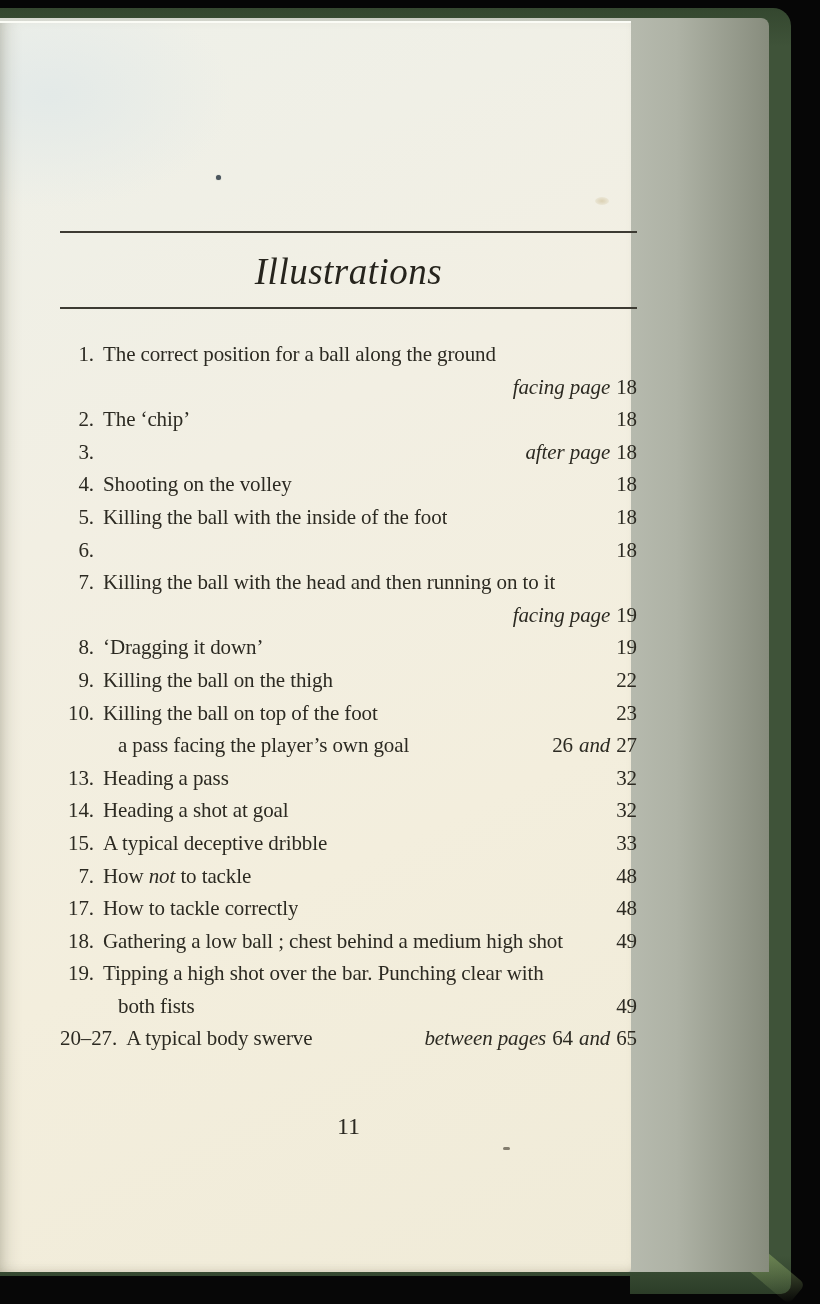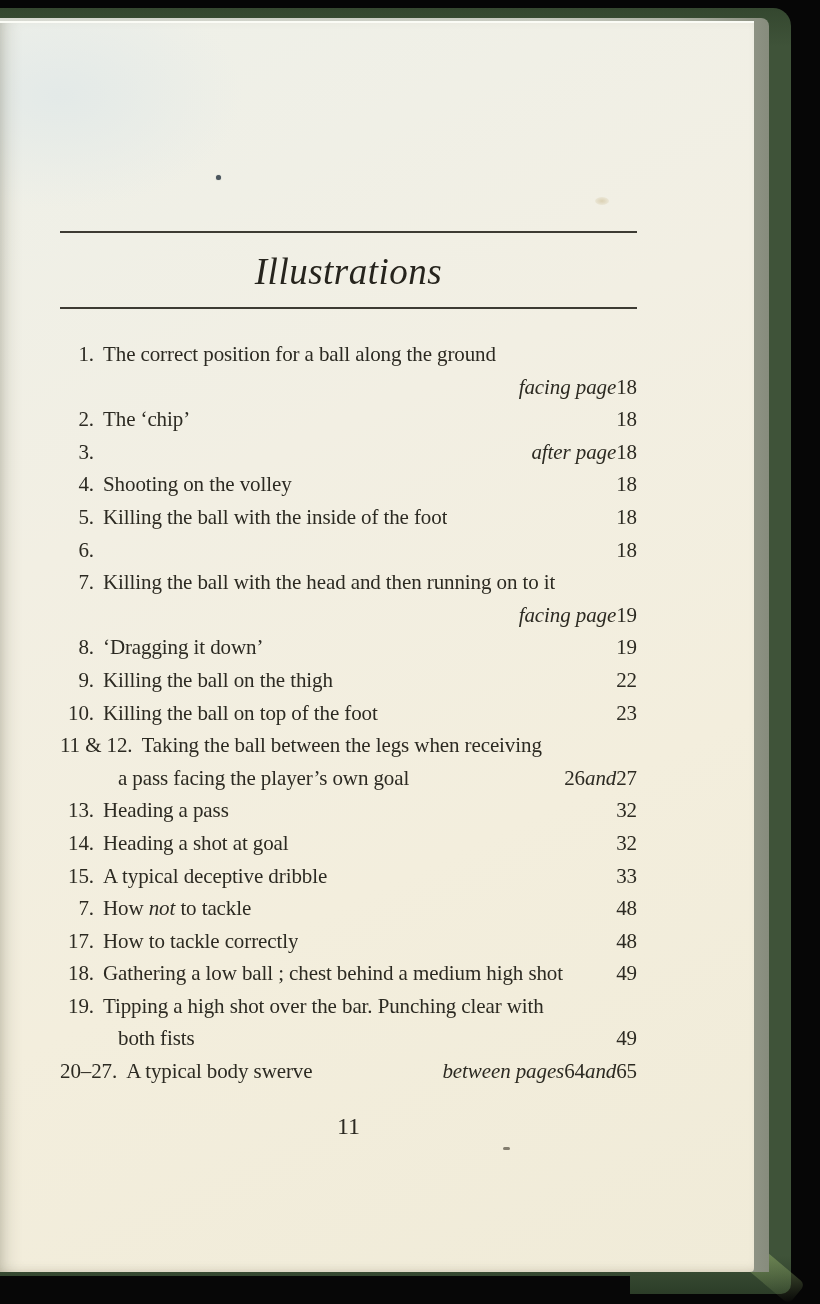"Illustrations" .page { width: 754px -> 631px }
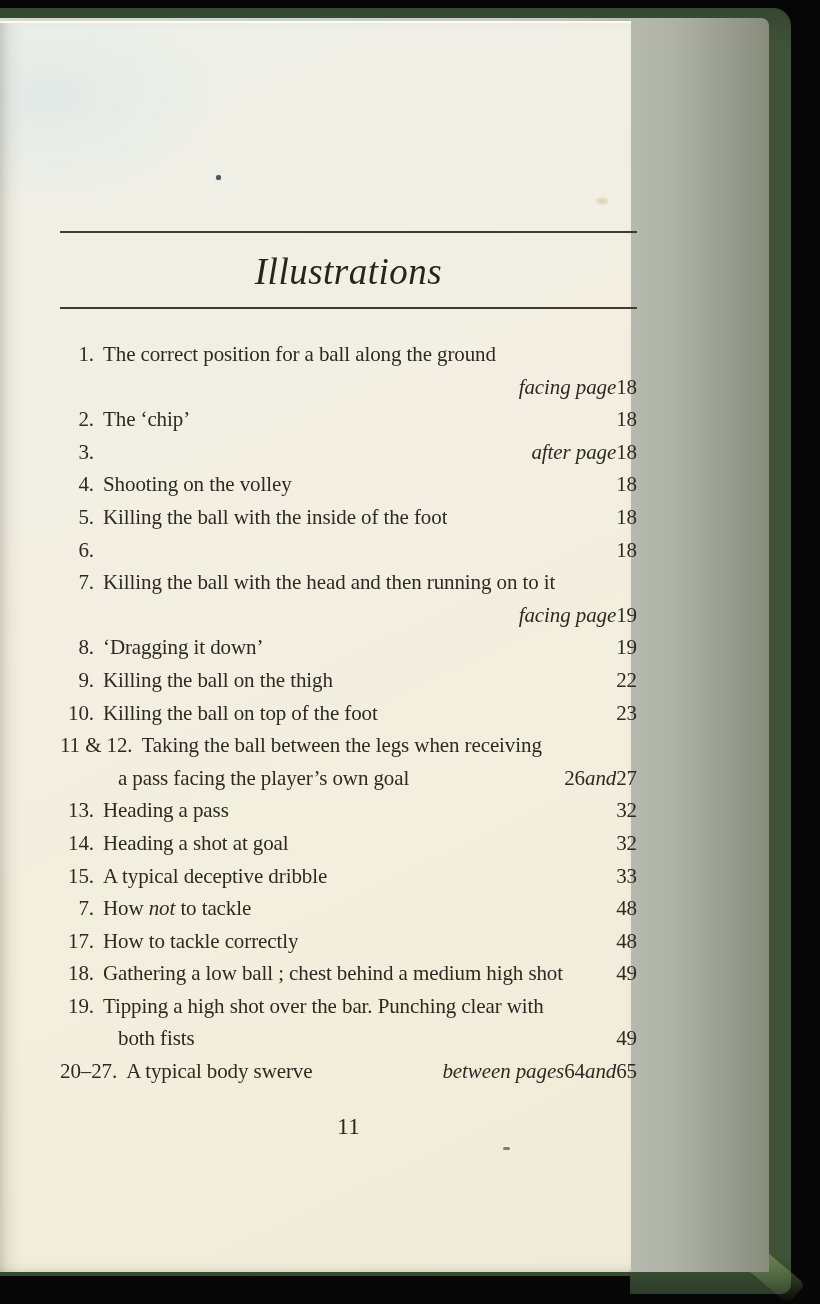"facing page" .pages { gap: none -> 6px }
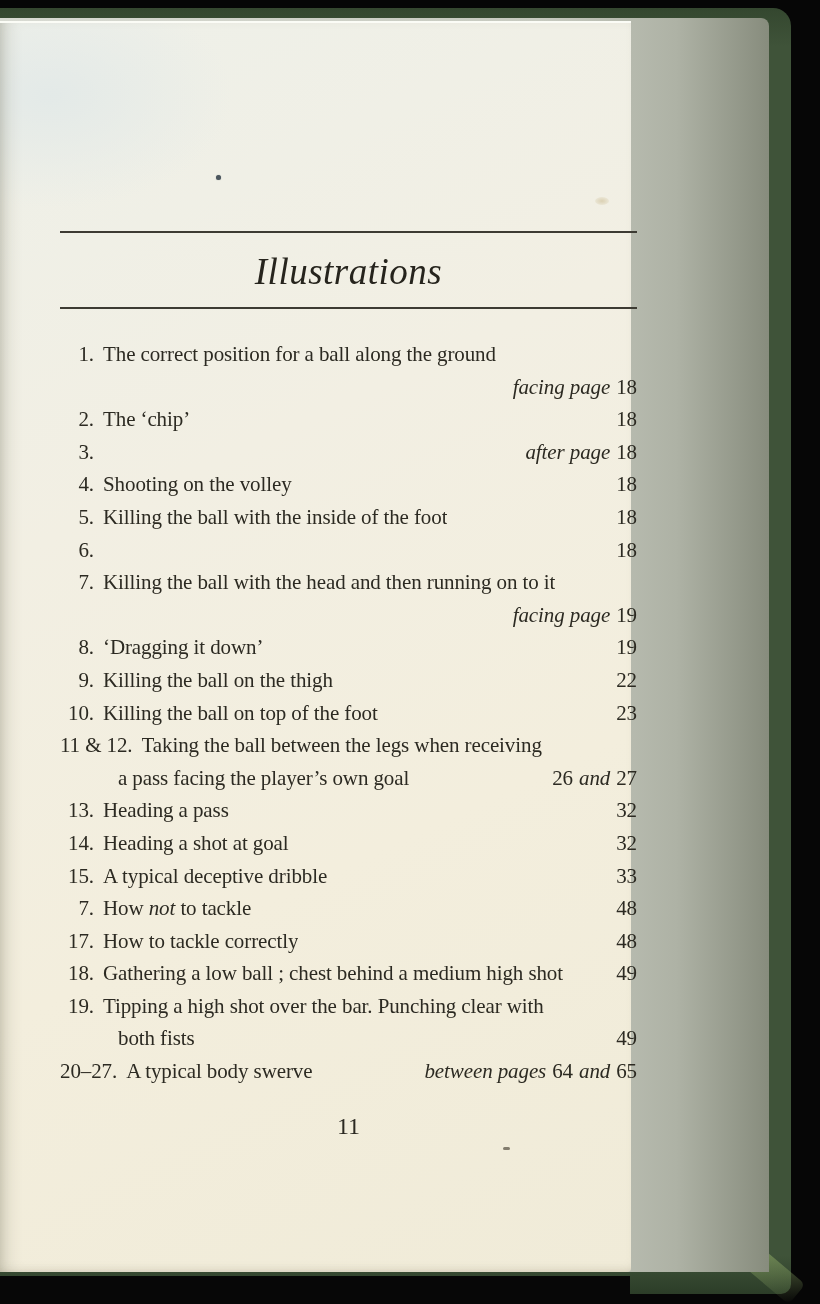"11 & 12." div.row { html: <div> <span>11 &amp; 12.</span> <span>Taking the ball between the legs when receiving</span> </div> -> none }
